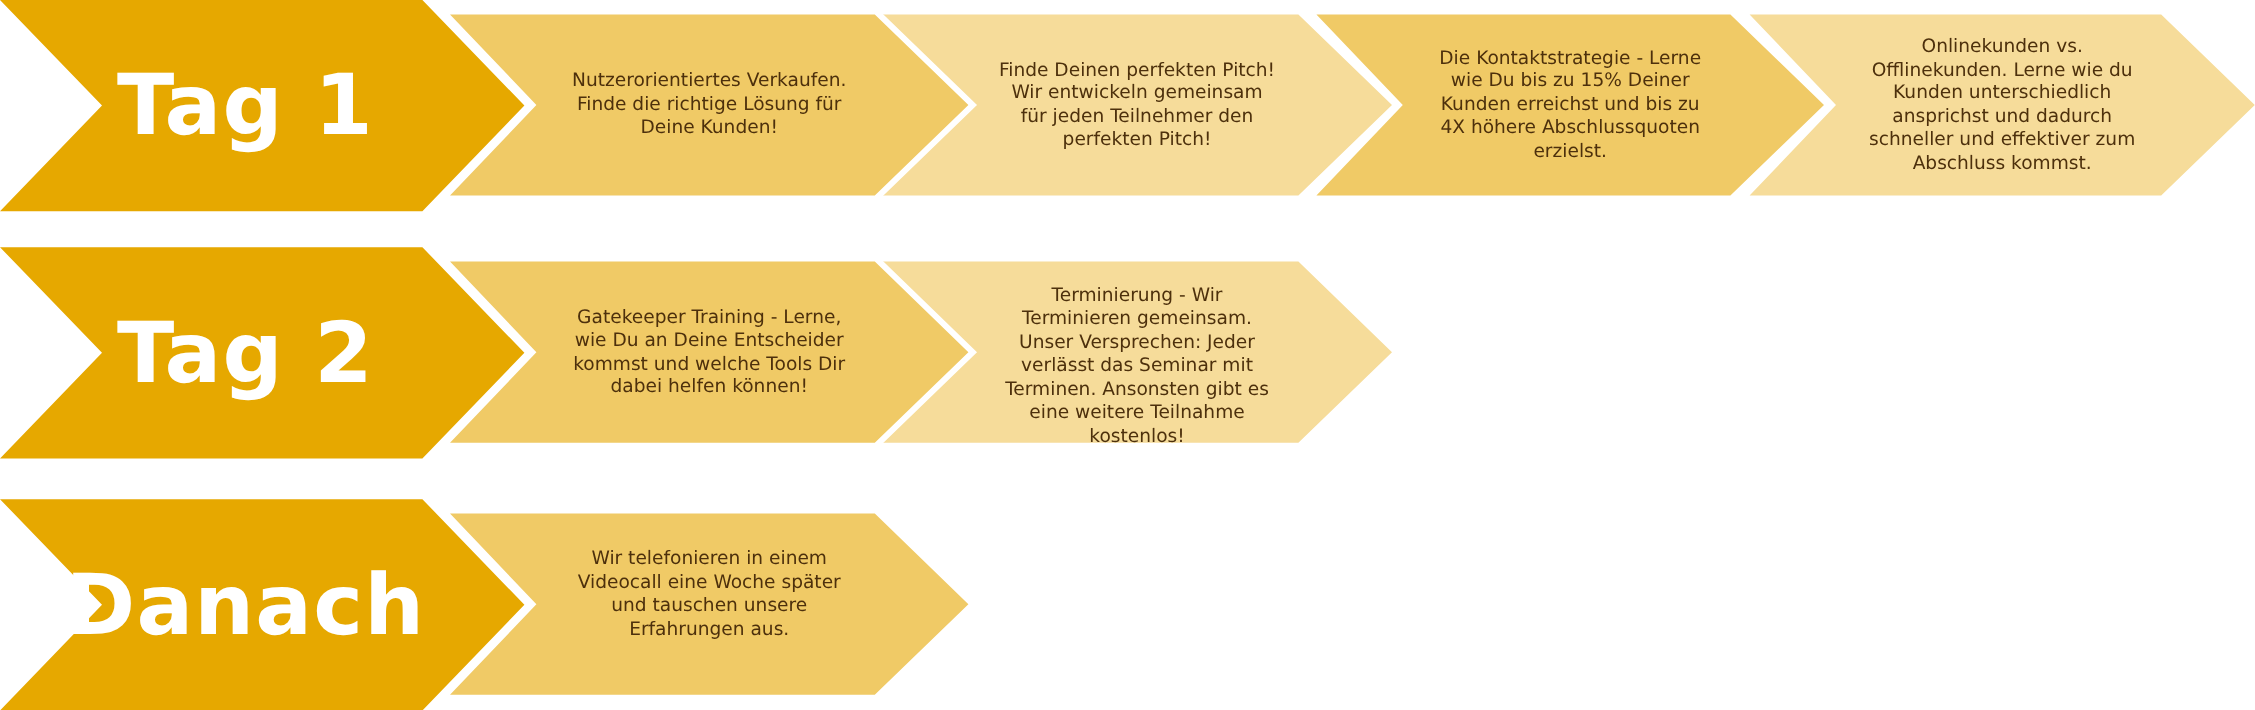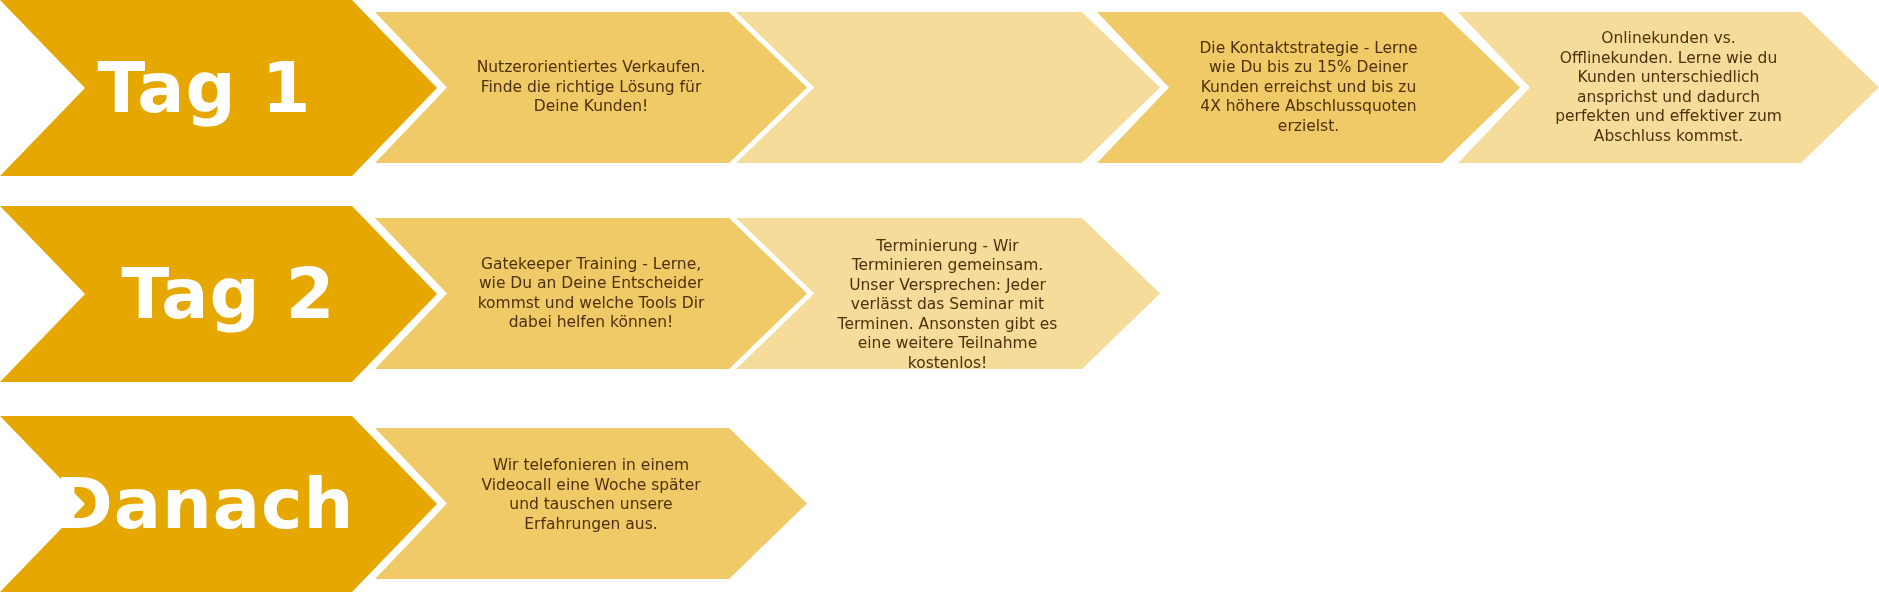"Onlinekunden vs. Offlinekunden. Lerne" div.step-text { text: perfekten -> schneller }
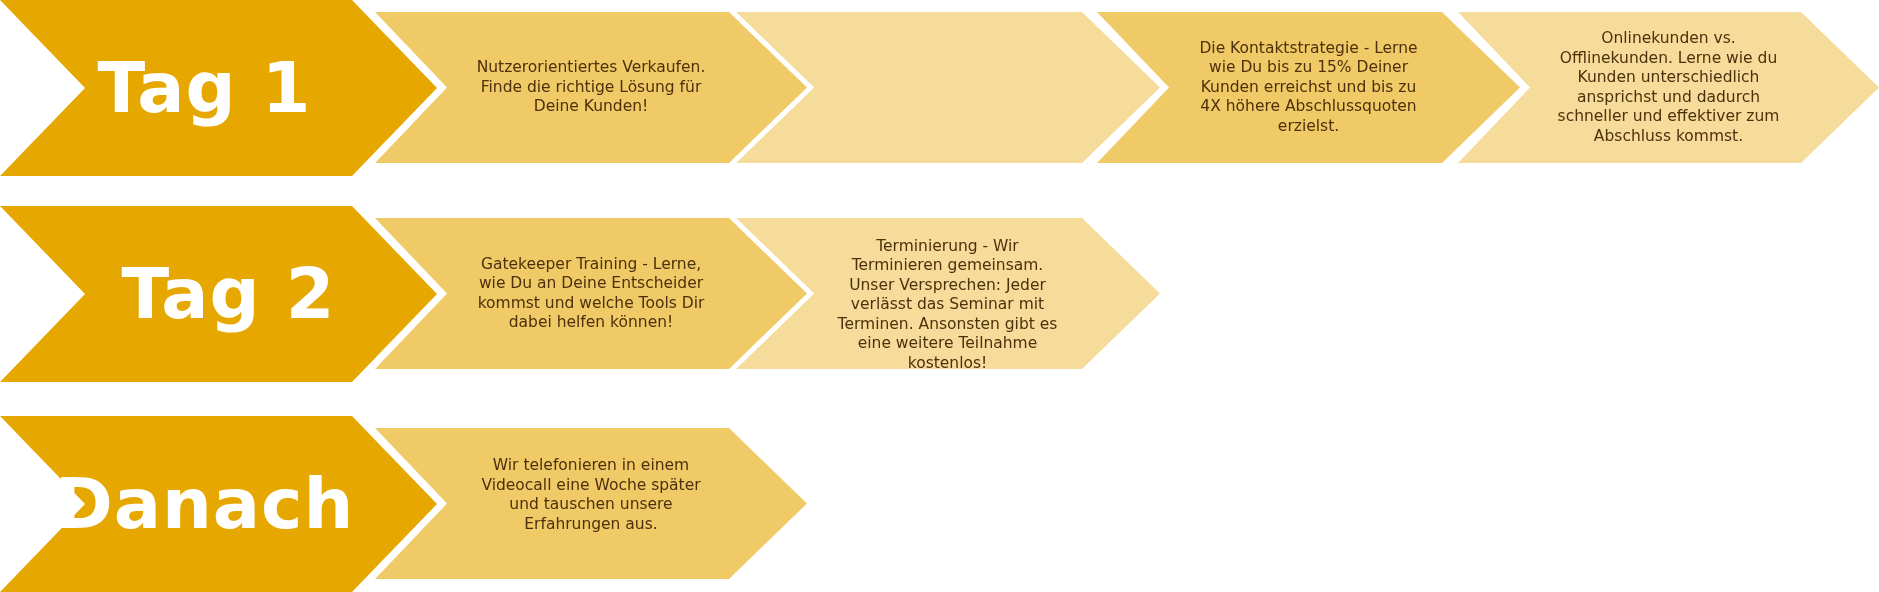"Finde Deinen perfekten Pitch! Wir" div.step-text { html: none -> <div>Finde Deinen perfekten Pitch! Wir entwickeln gemeinsam für jeden Teilnehmer den perfekten Pitch!</div> }
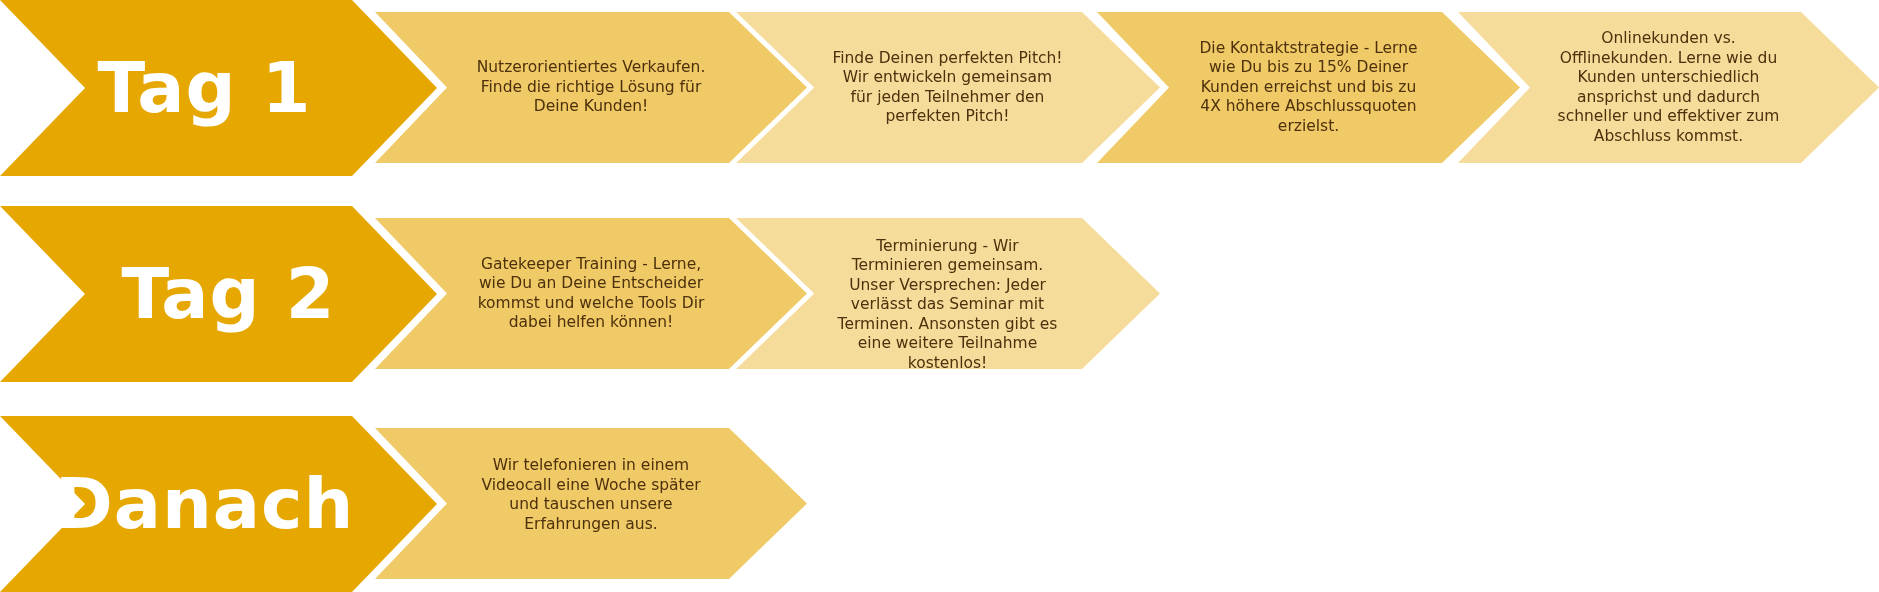"Tag 2" div.shape { padding-left: 48px -> none }
